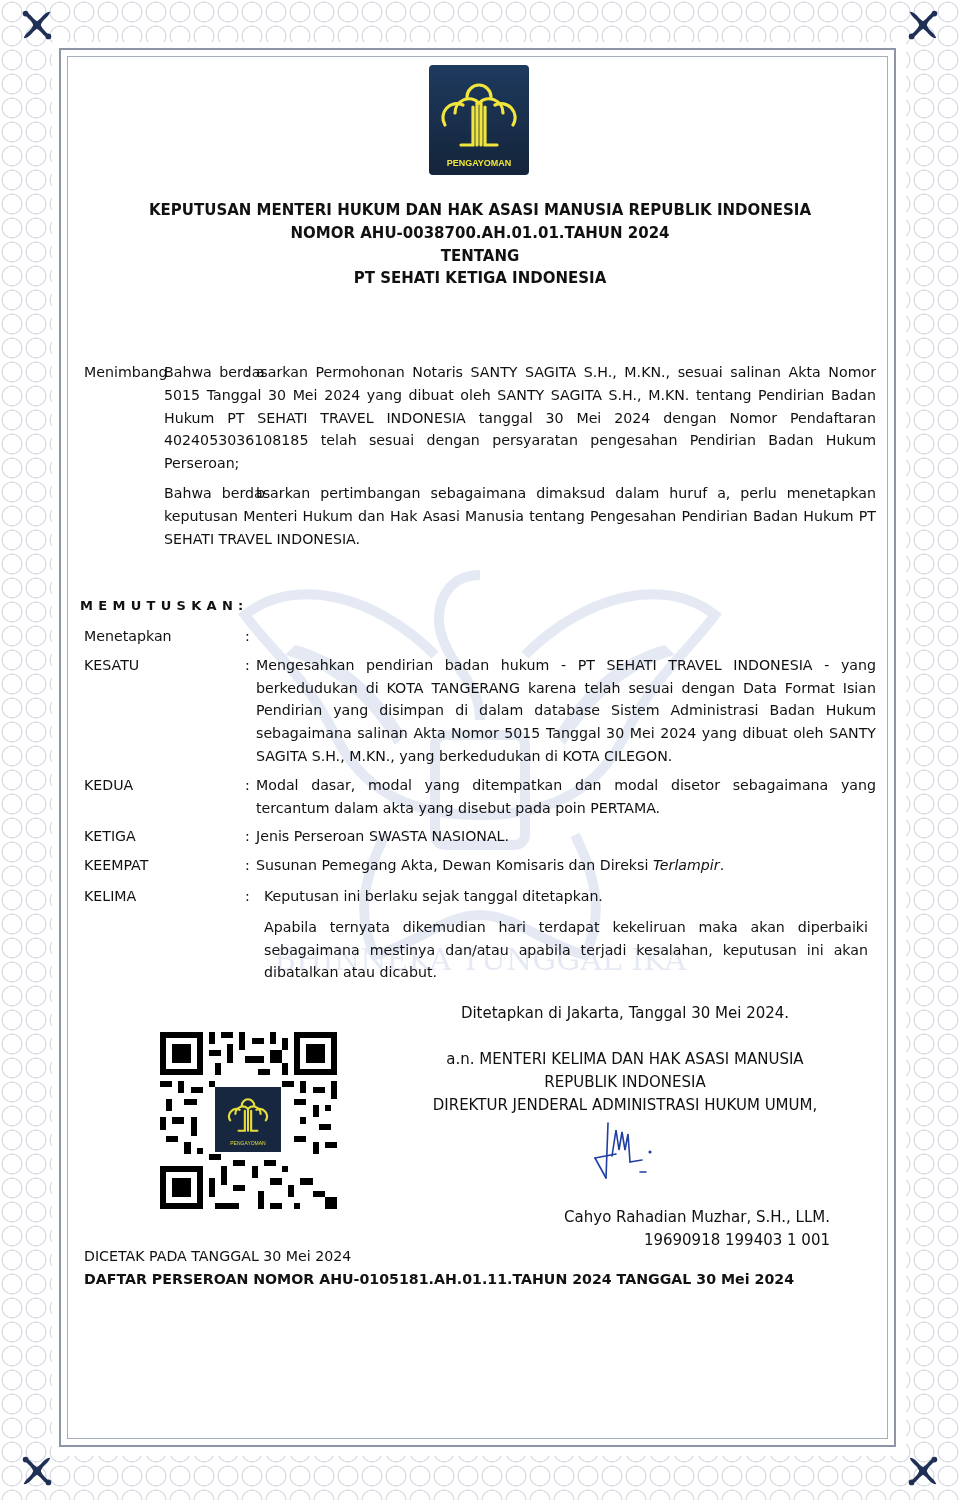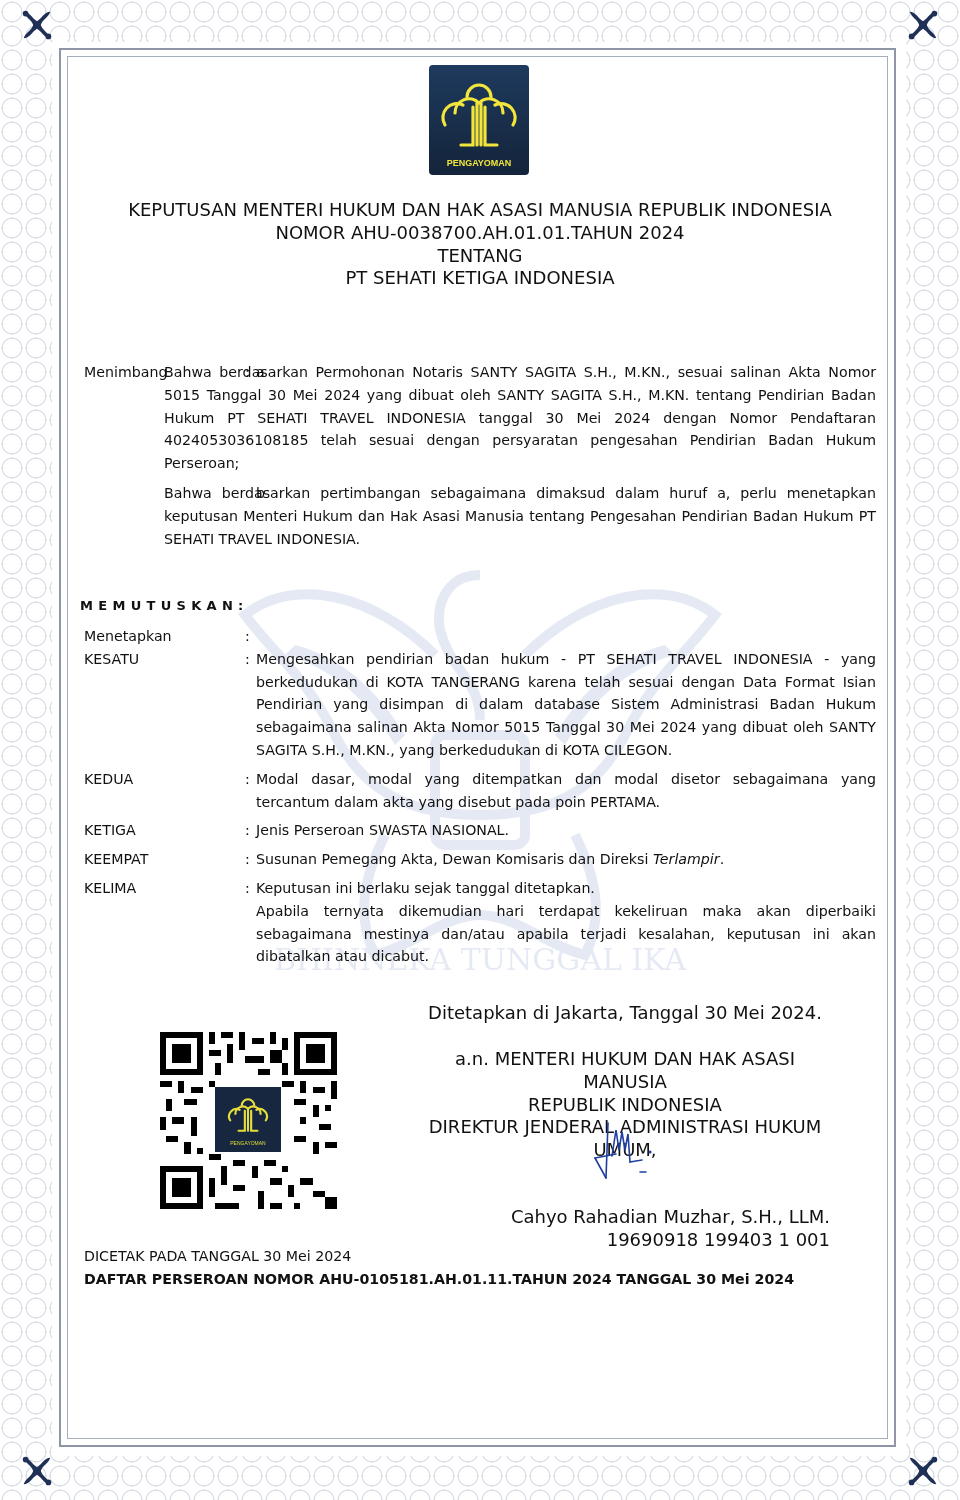"KEPUTUSAN MENTERI HUKUM DAN HAK" .title-block { font-size: 18px -> 15px; font-weight: normal -> bold }
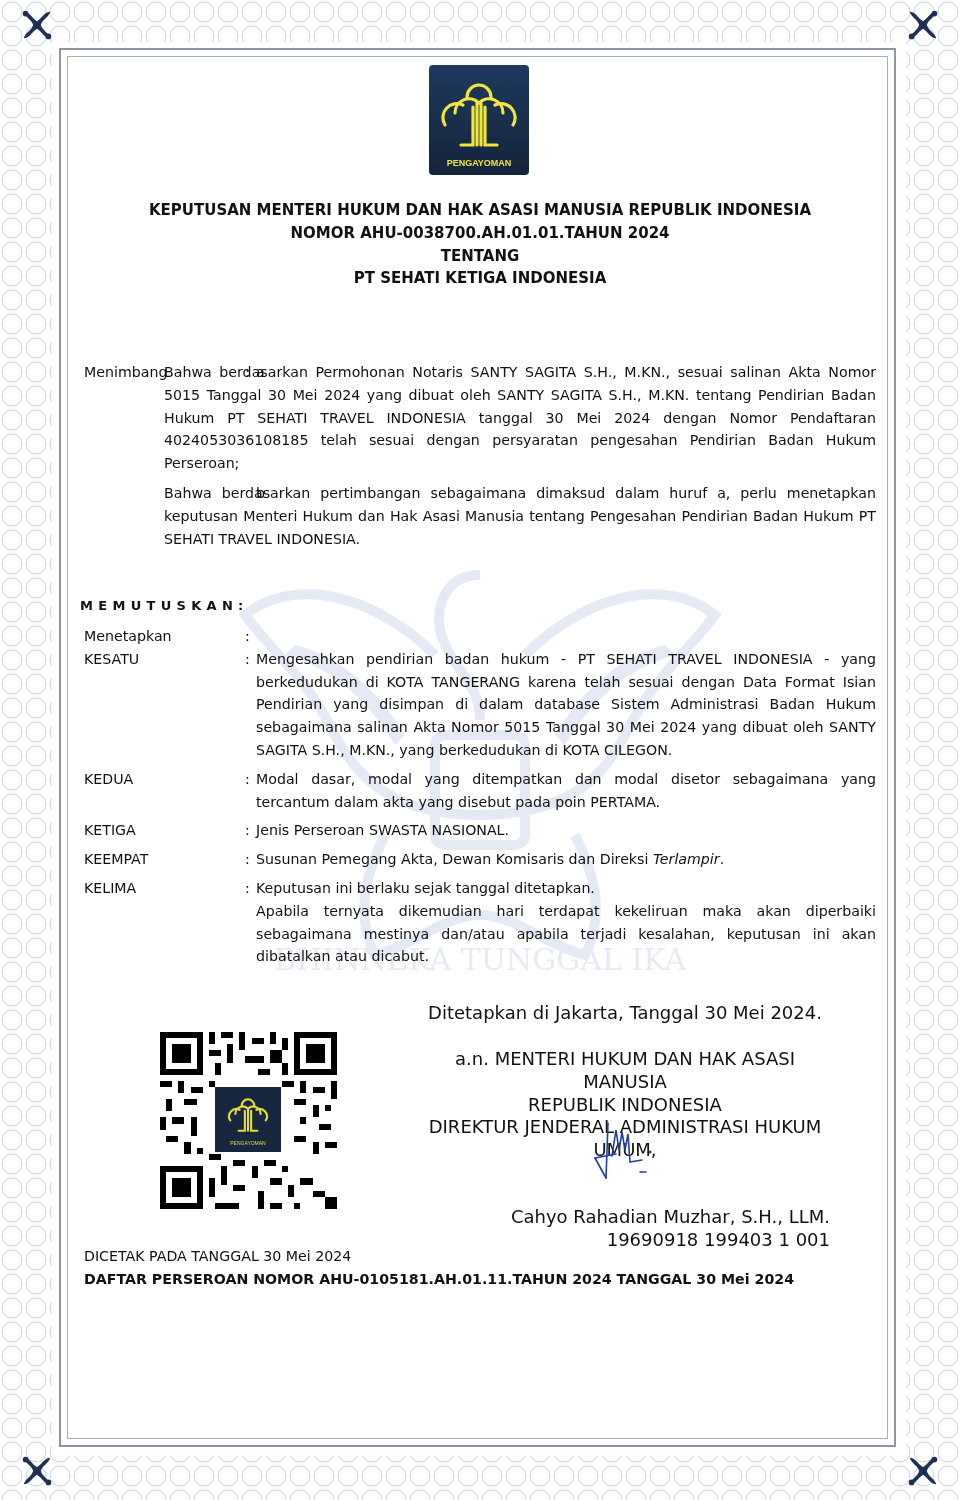"Menetapkan" div.row { margin-bottom: 0 -> 6px }
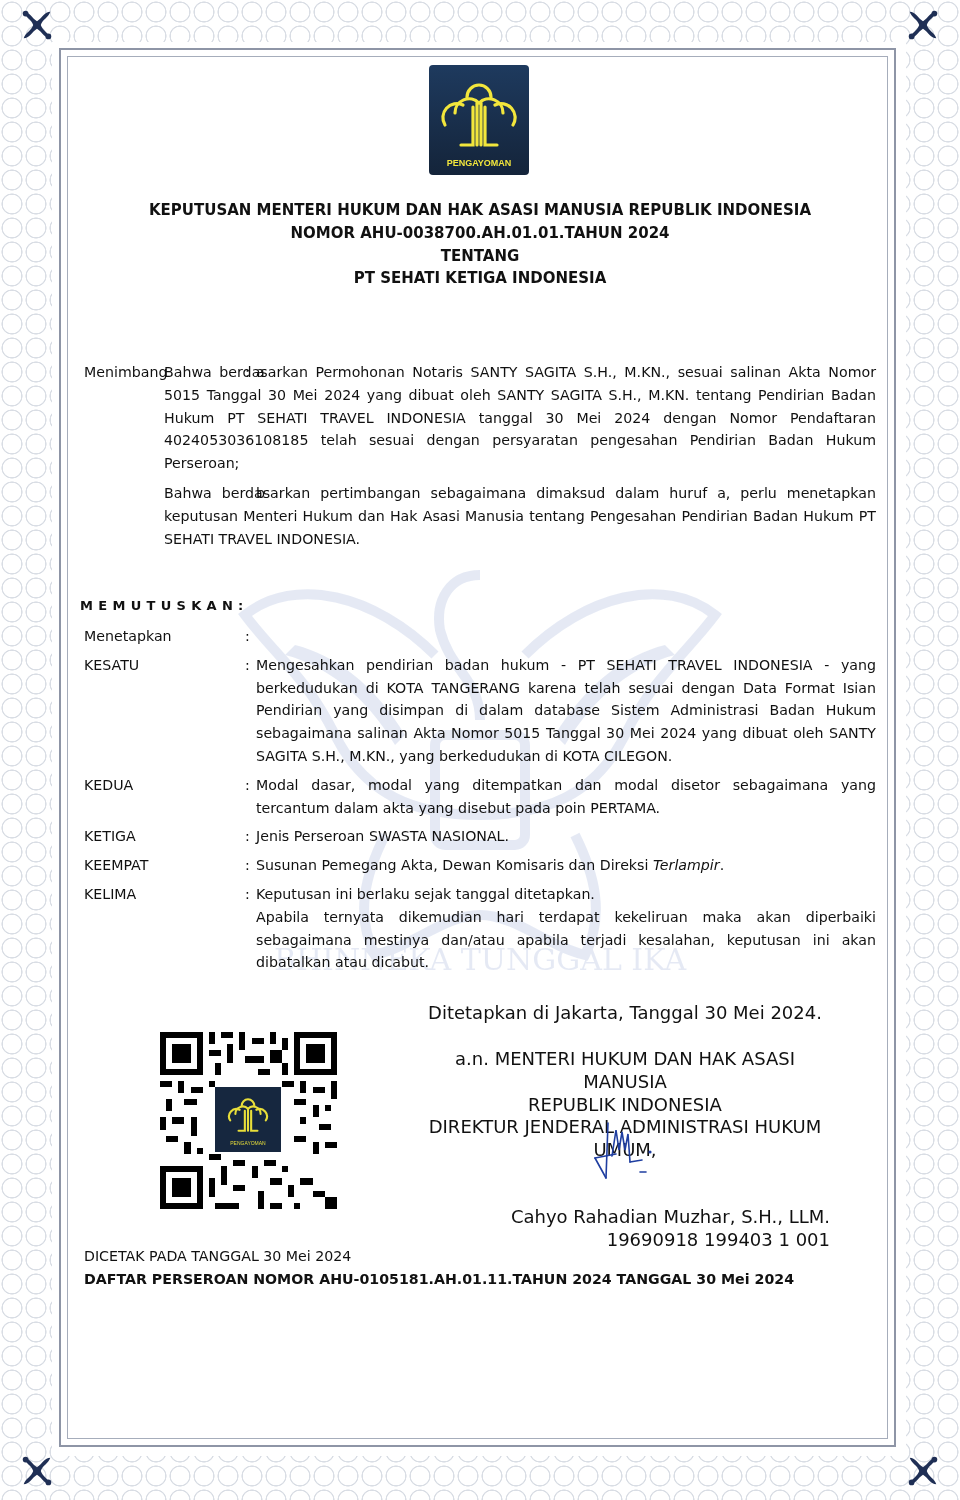"Keputusan ini berlaku sejak tanggal" .row-body p { margin: 0 -> 8px }
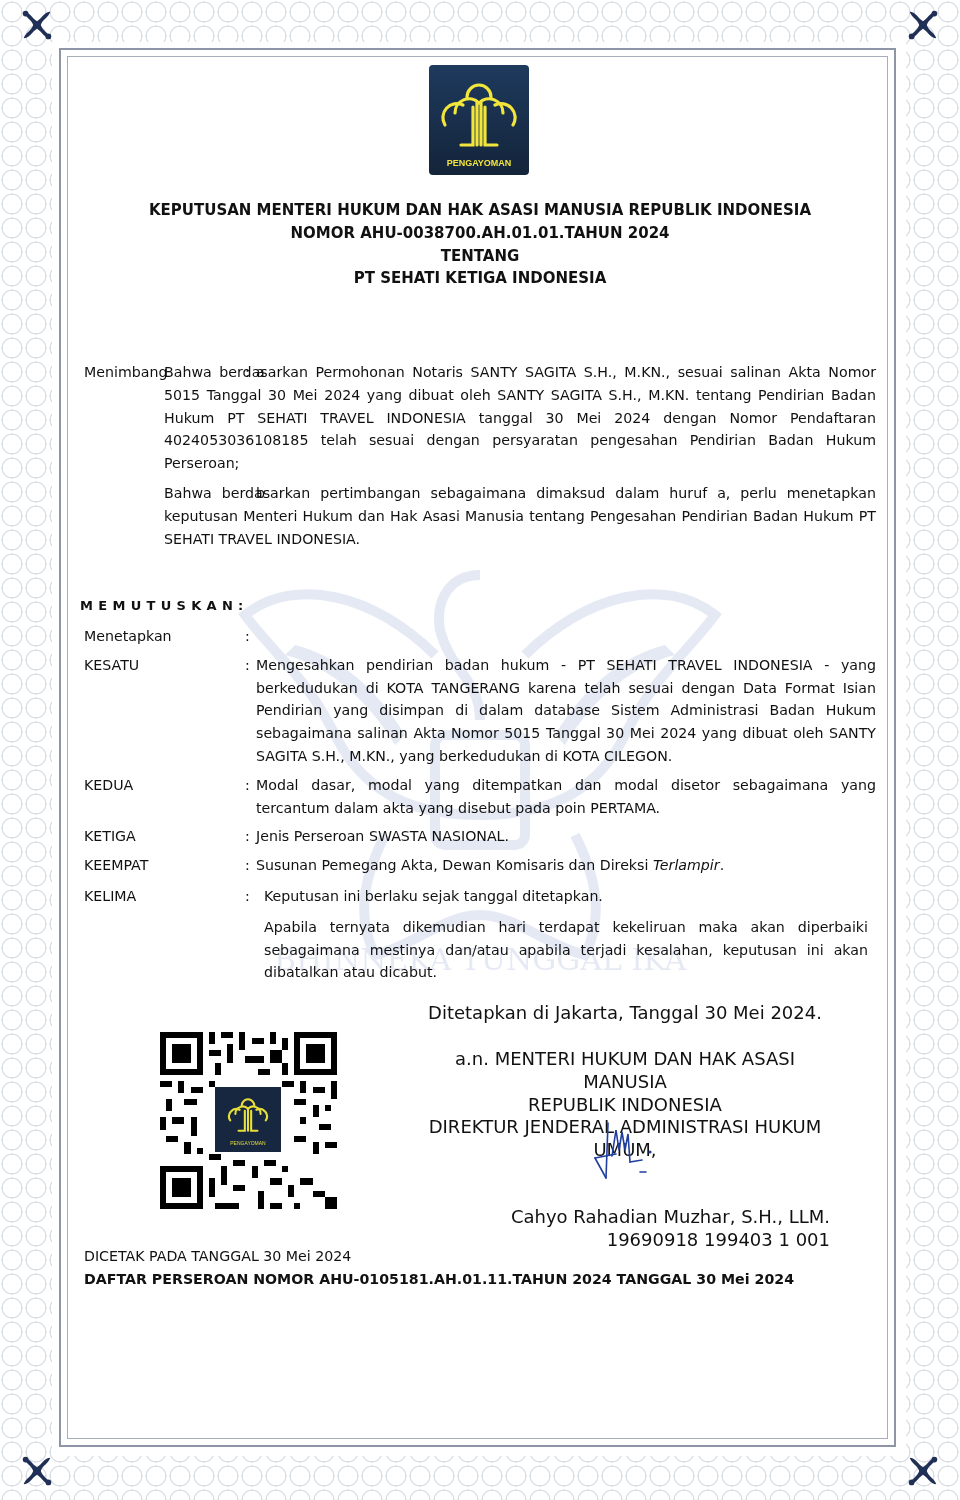"Ditetapkan di Jakarta, Tanggal 30" .sign-block { font-size: 18px -> 15px }
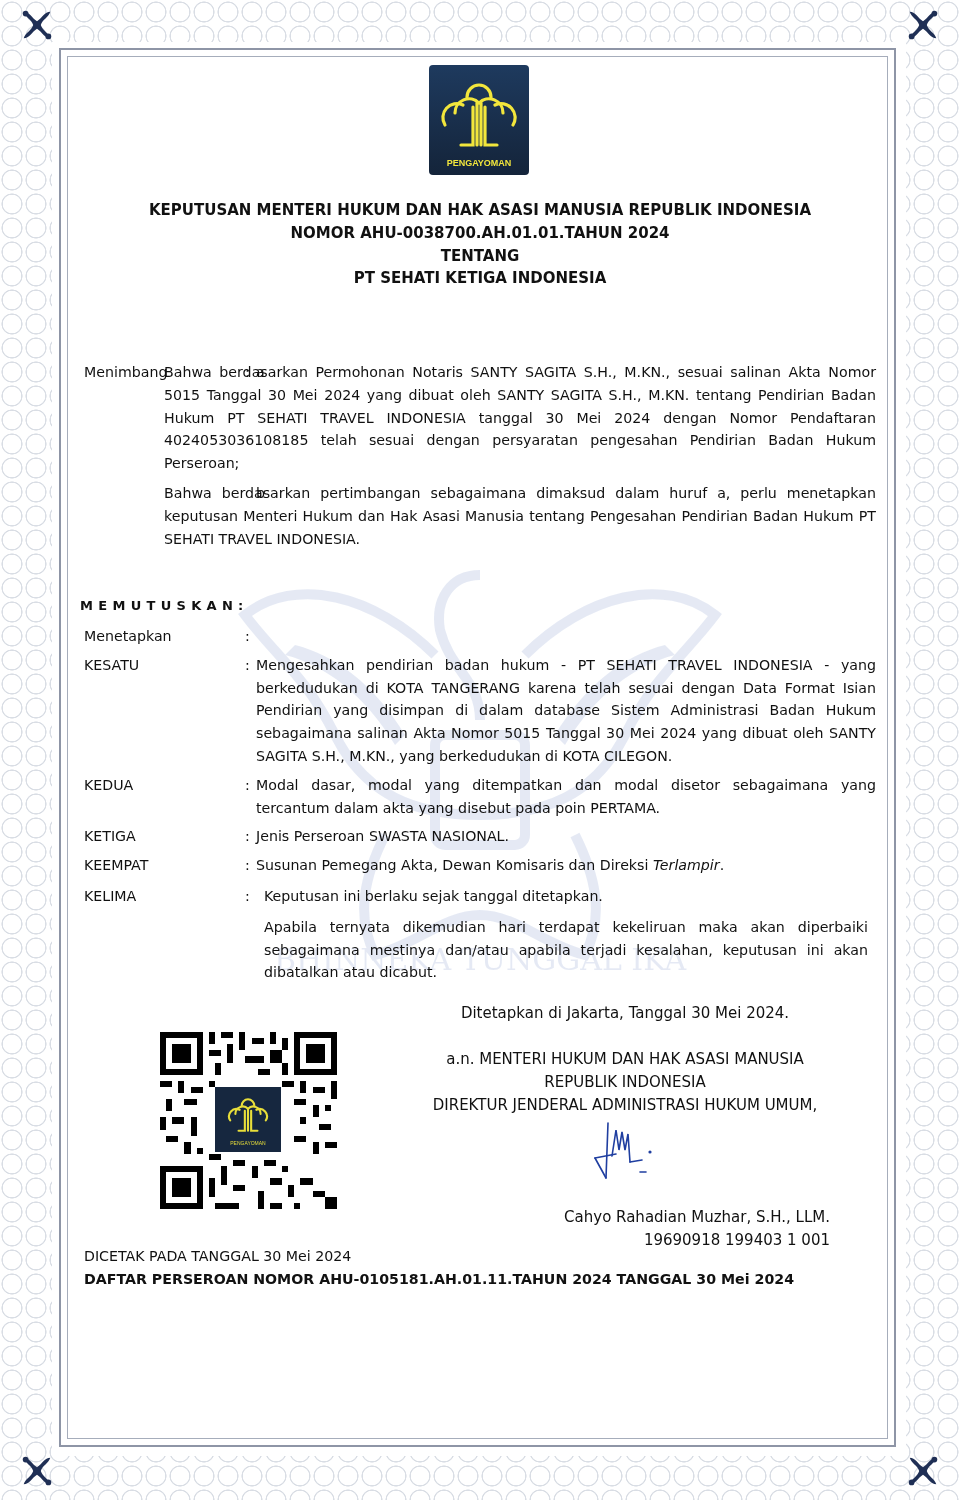"a.n. MENTERI HUKUM DAN HAK" div { text: HUKUM -> KELIMA }
